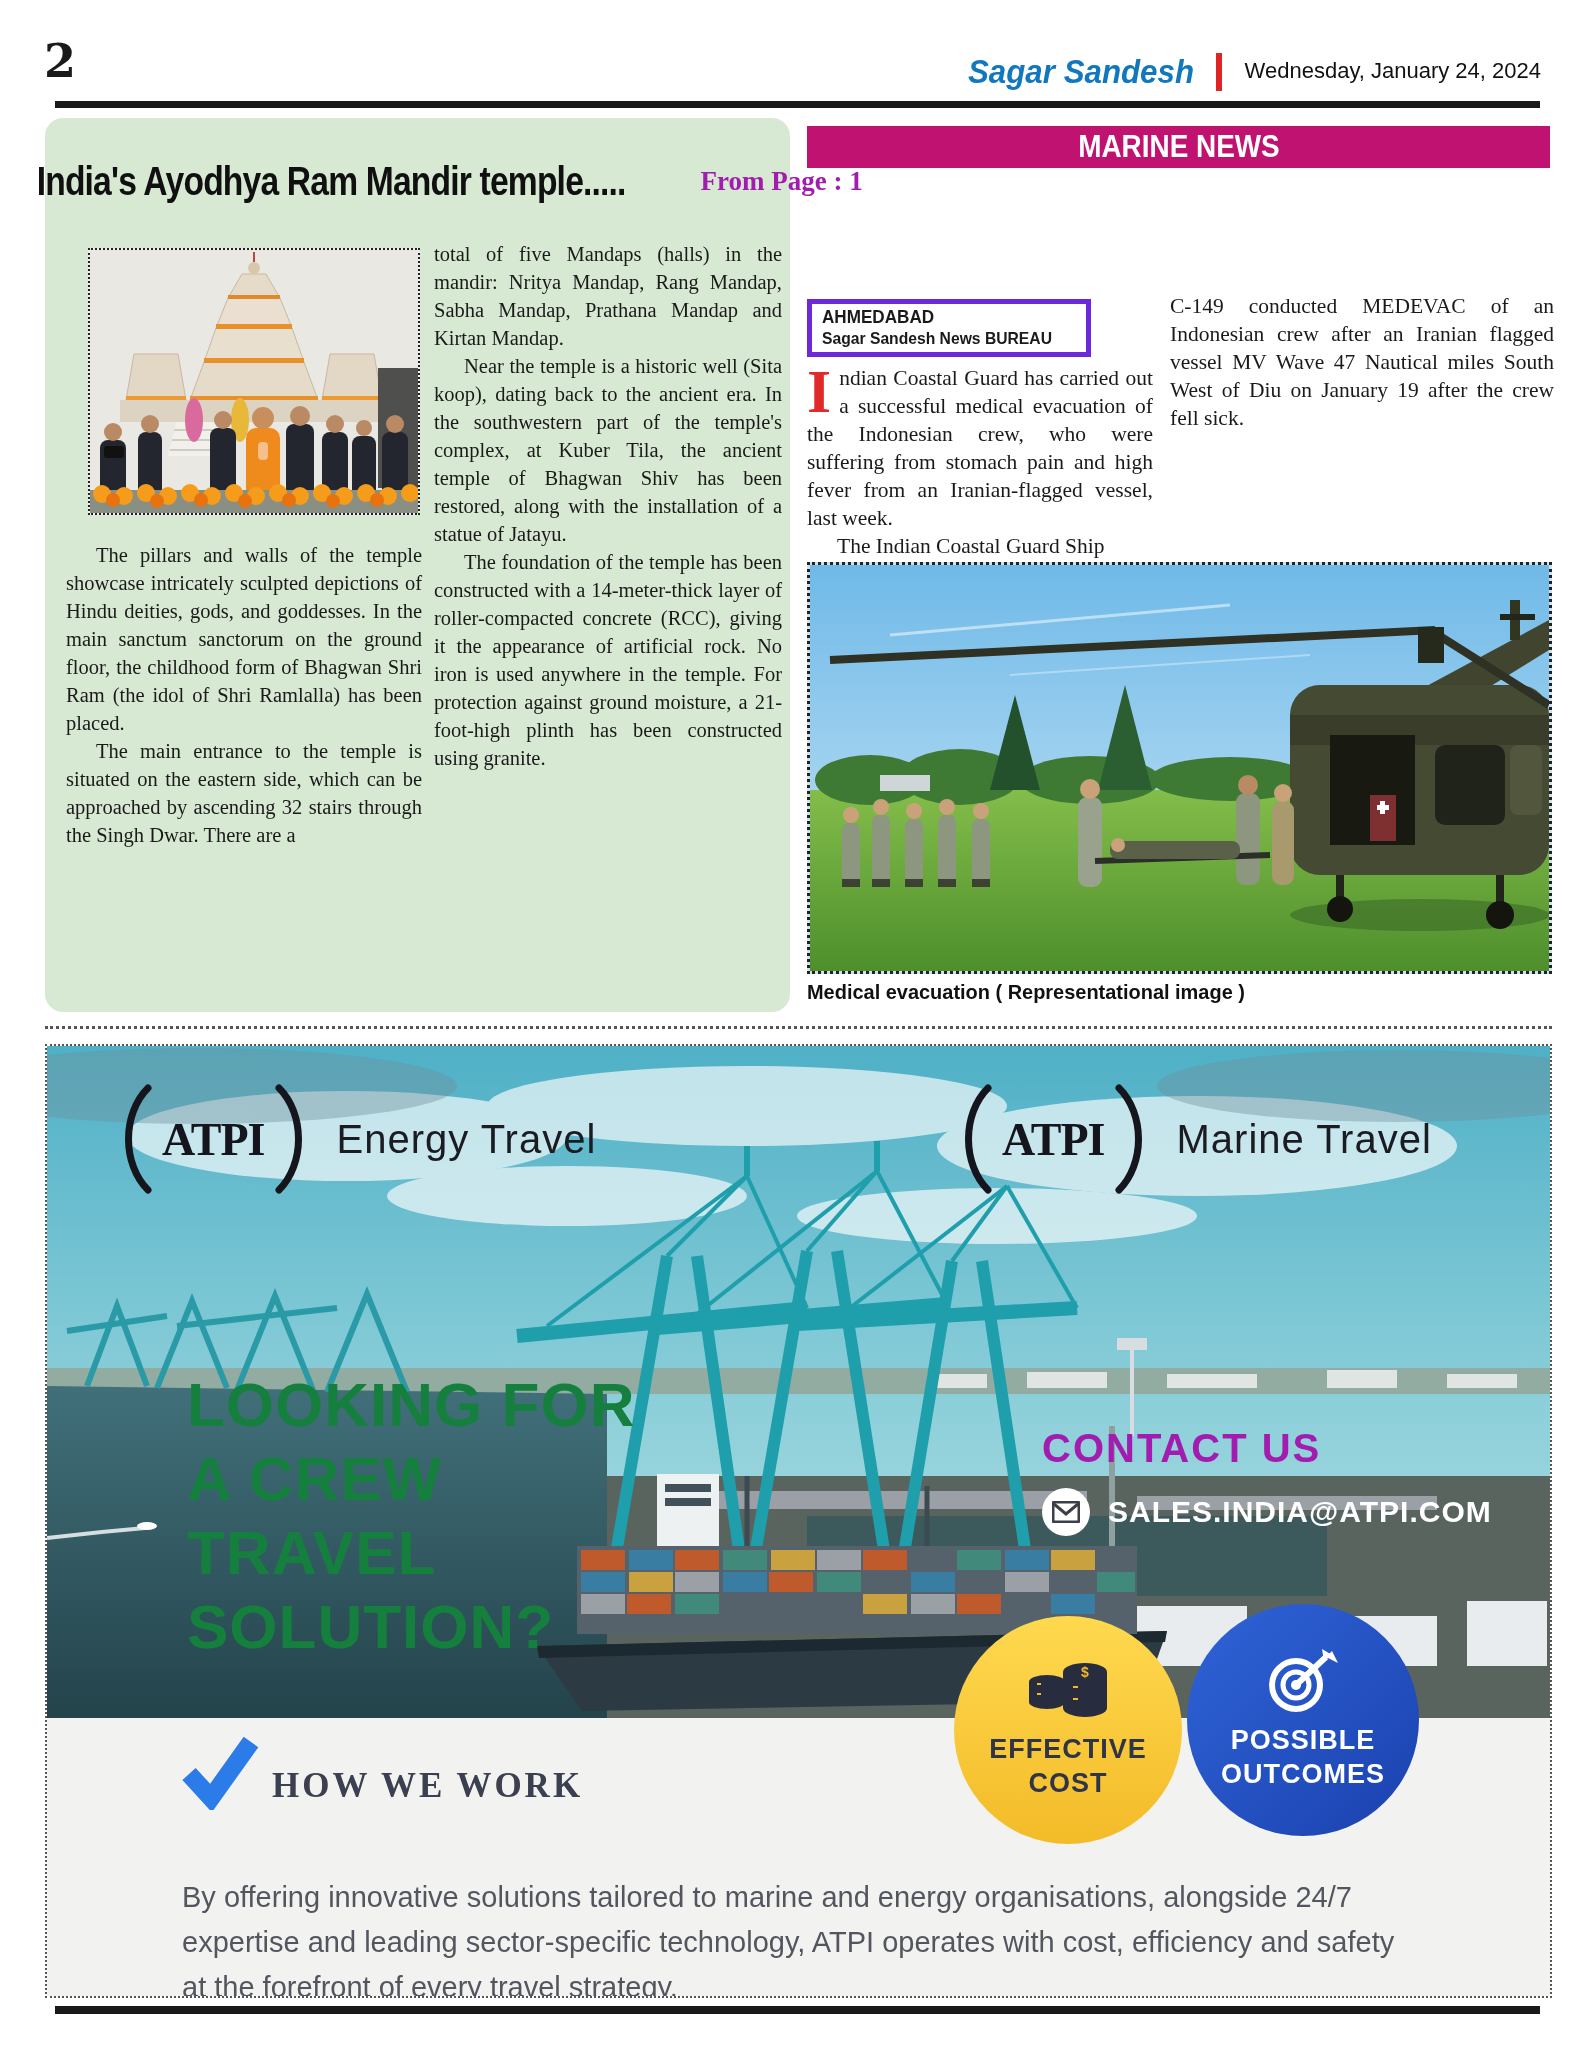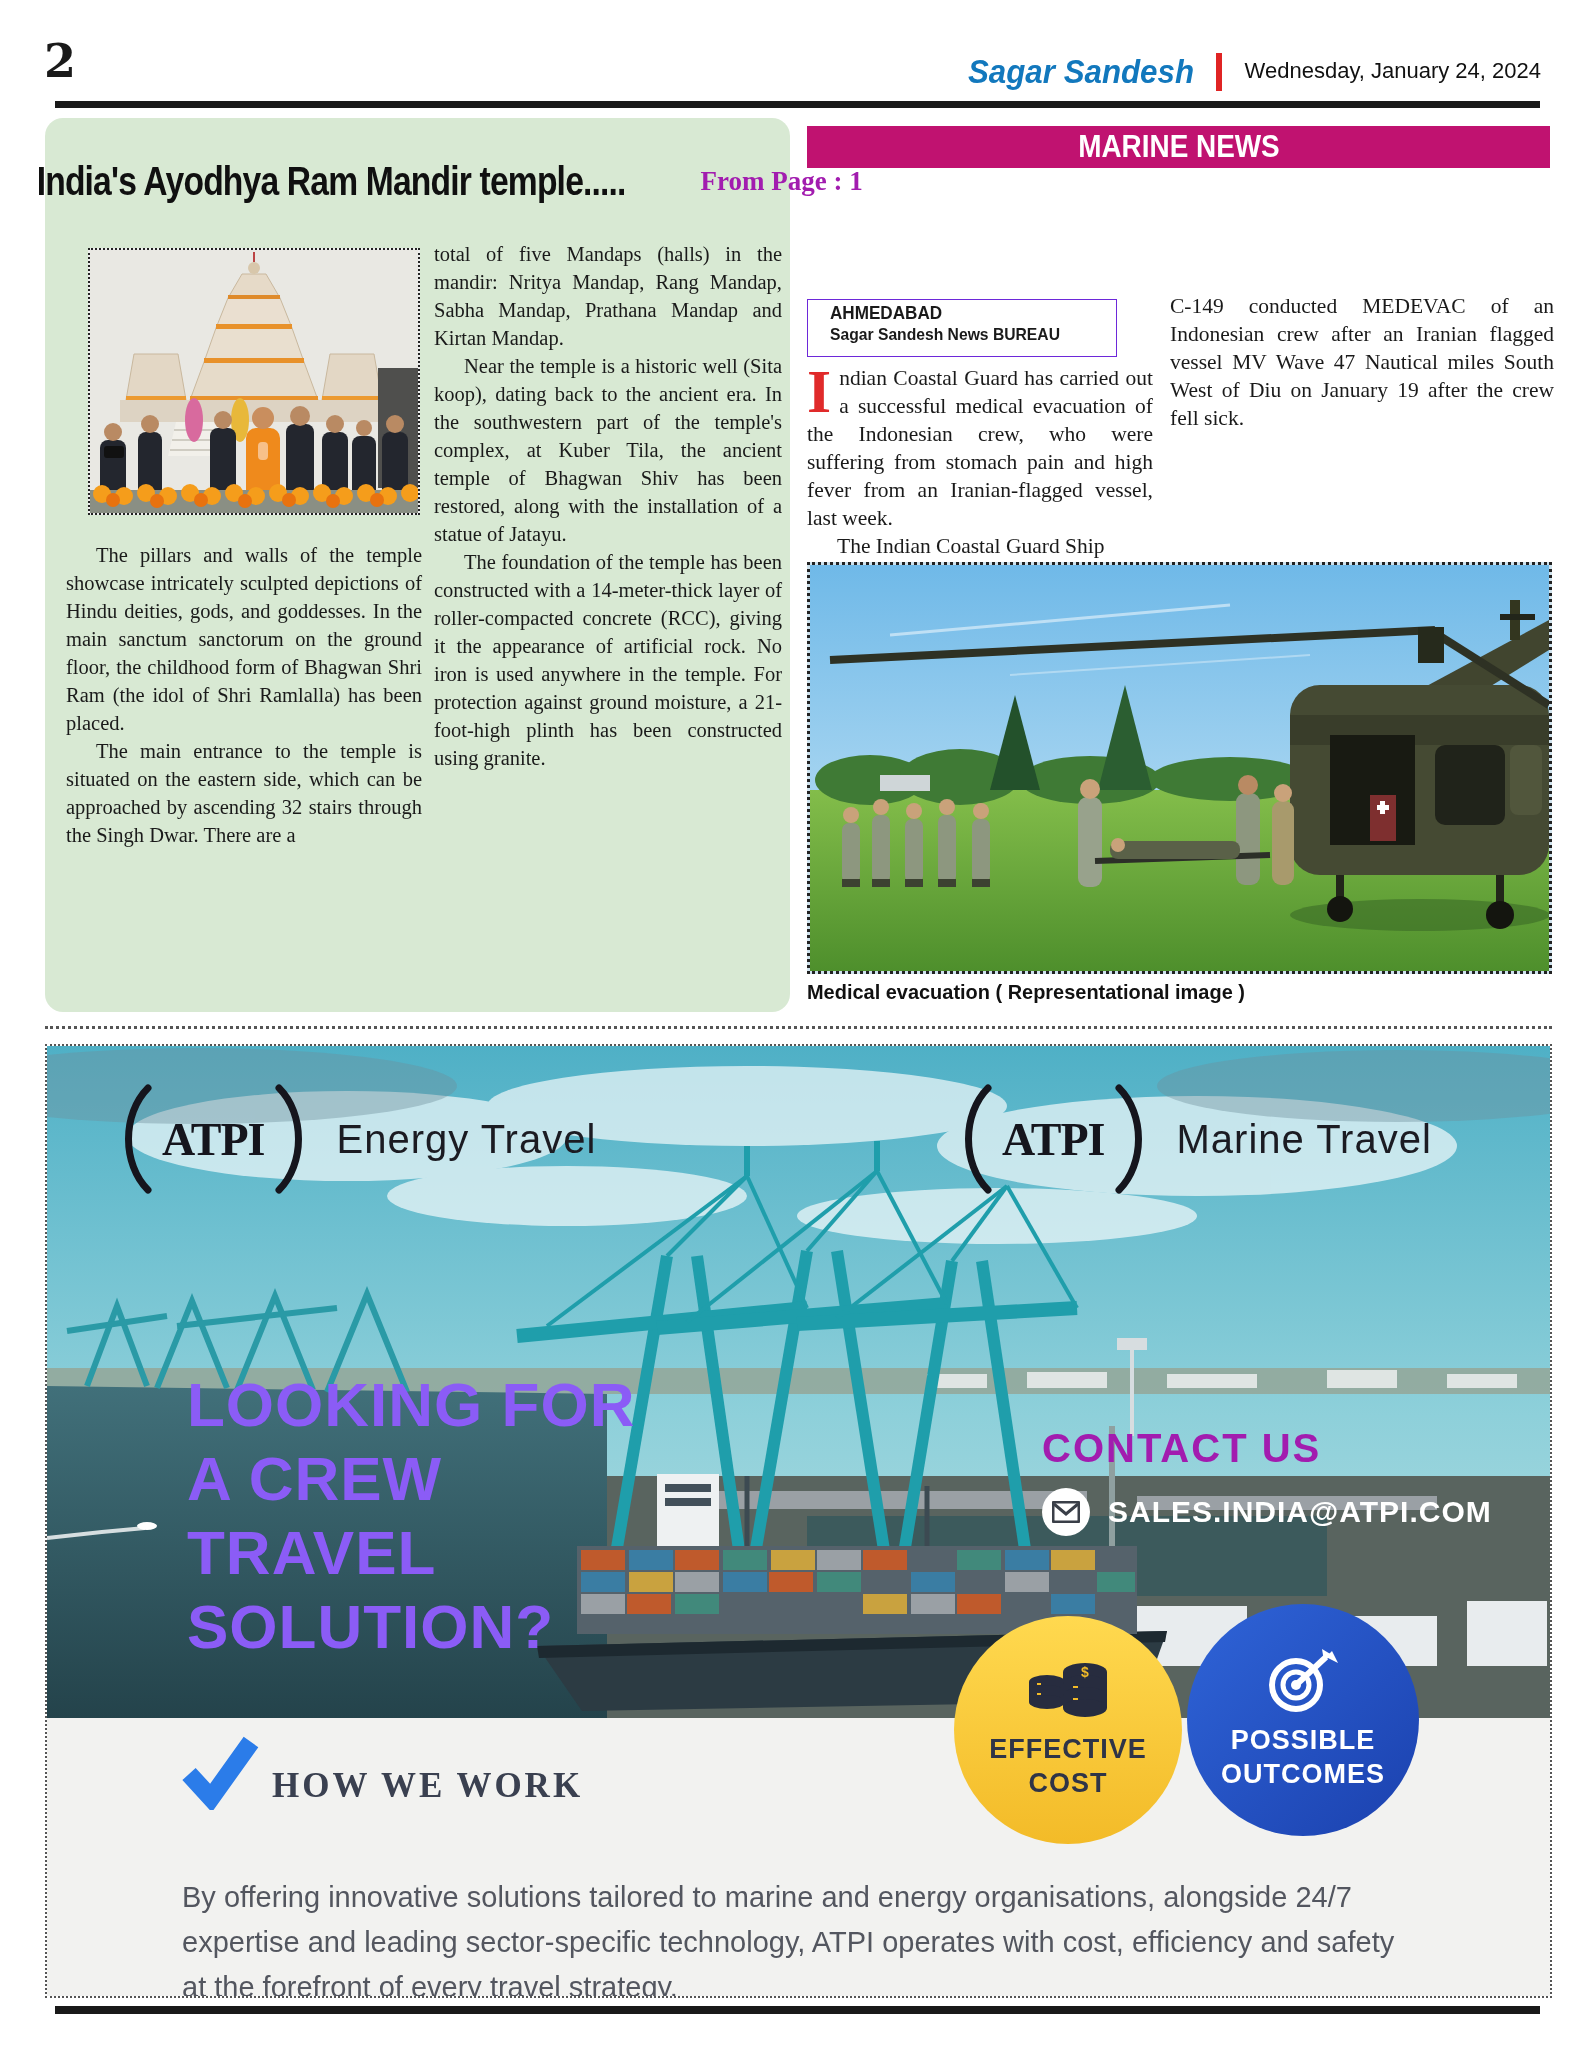"AHMEDABAD Sagar Sandesh News BUREAU" .byline { border: 1px solid #6d28d9 -> 5px solid #6d28d9; padding: 3px 22px -> 3px 10px; width: 310px -> 284px }
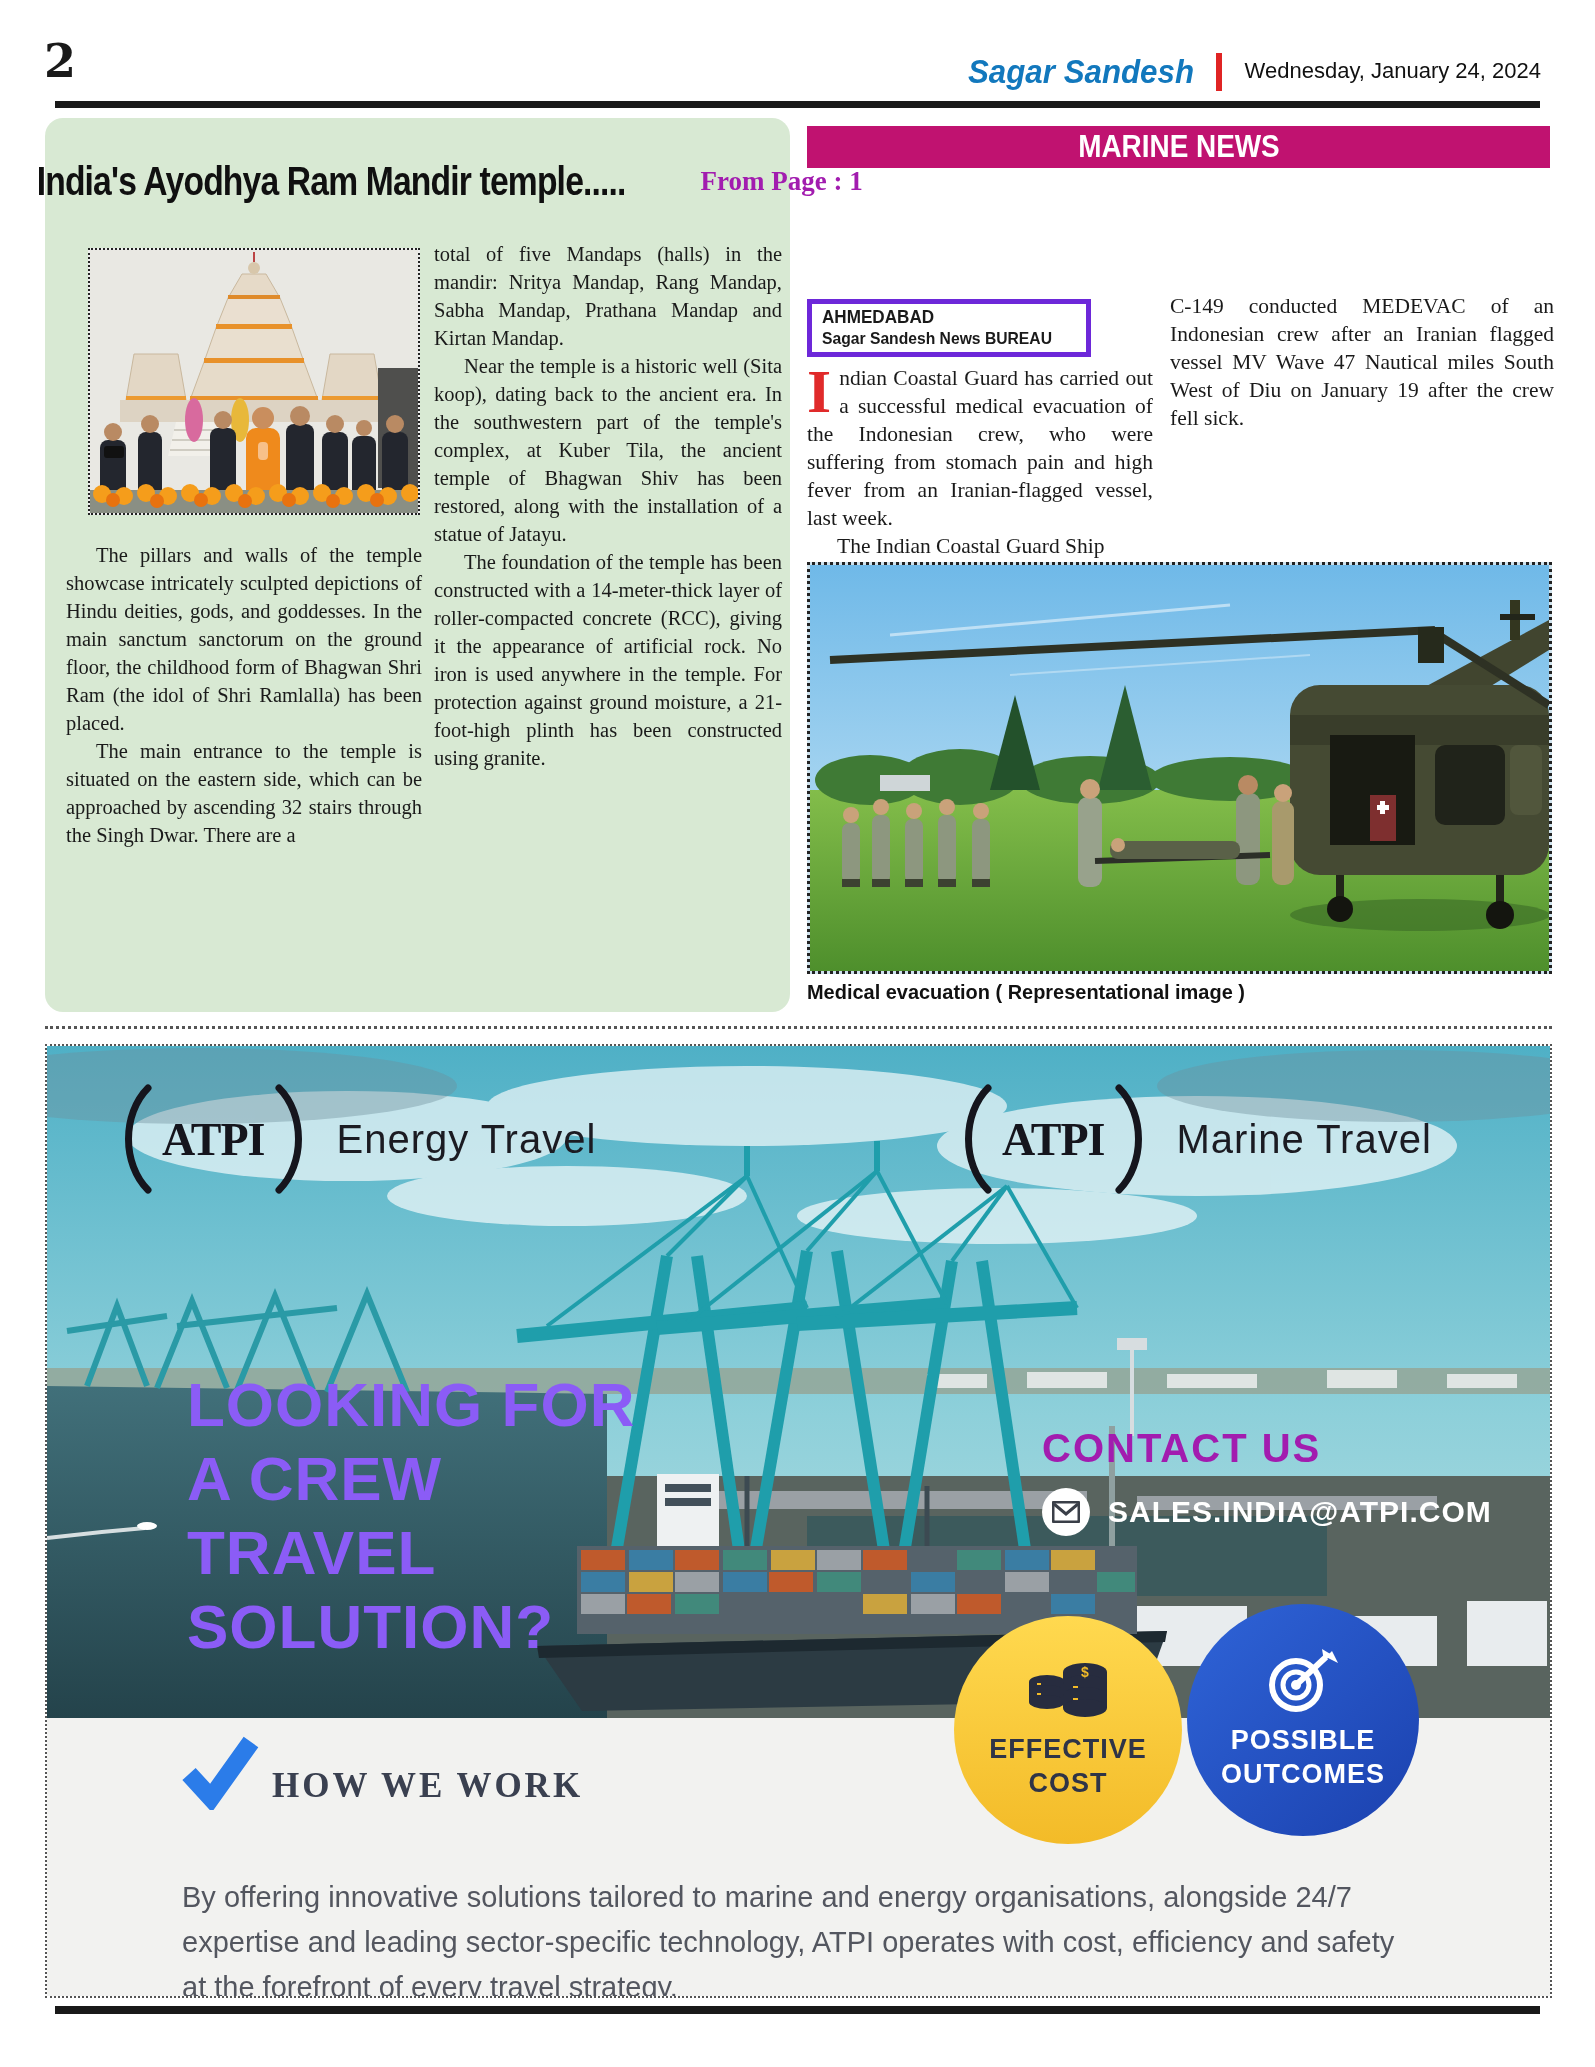"LOOKING FOR" .looking { color: #8b5cf6 -> #15803d }
